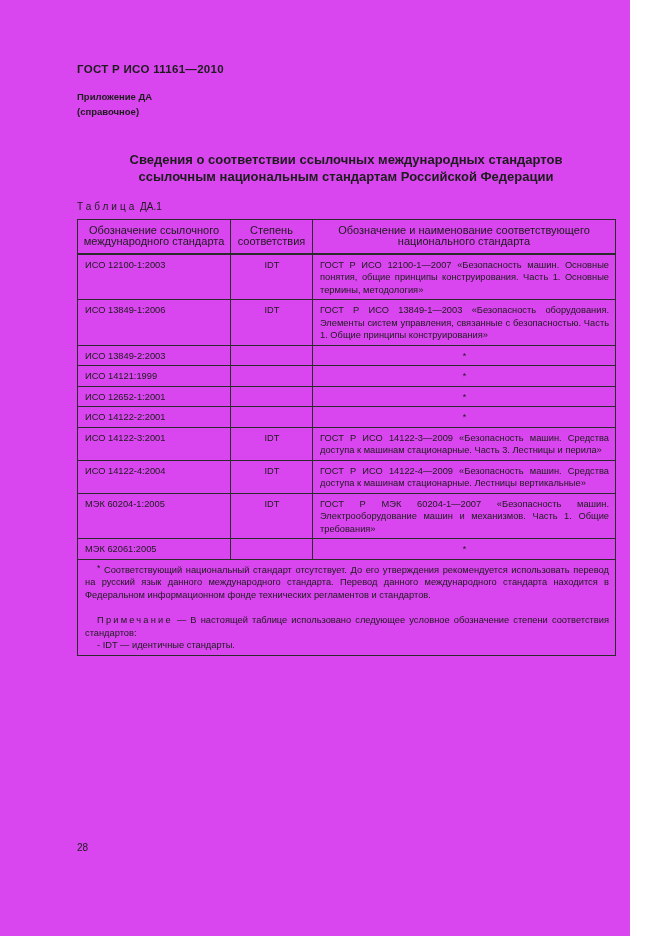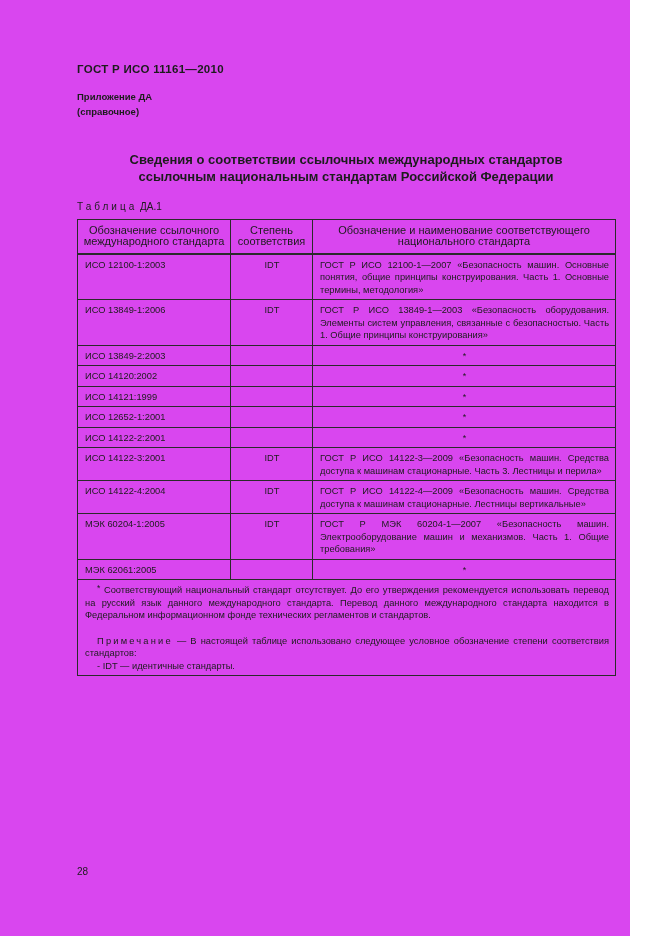"ИСО 14120:2002" tr { html: <tr> <td>ИСО 14120:2002</td> <td></td> <td>*</td> </tr> -> none }
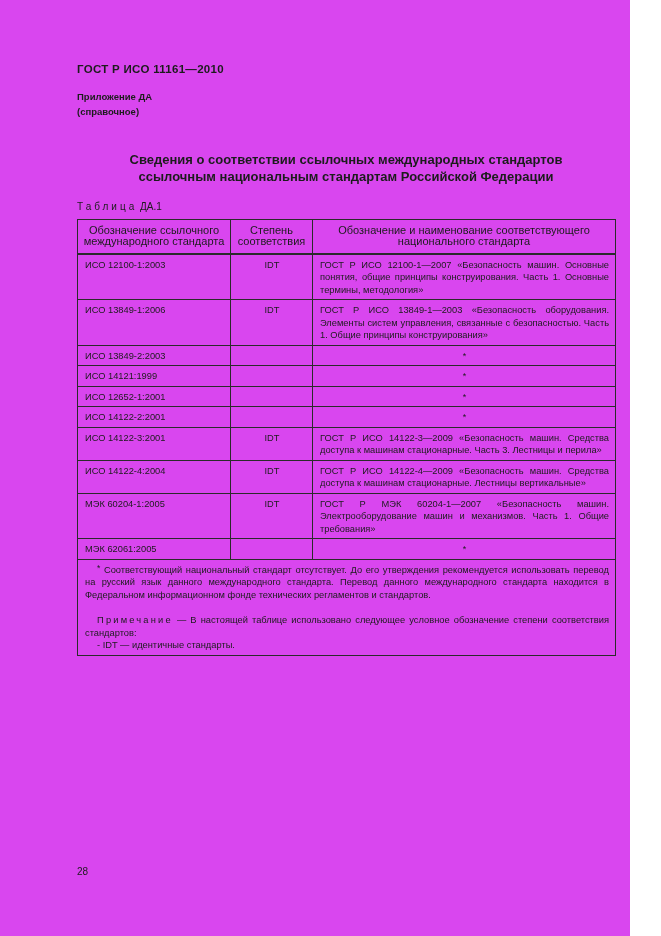"28" .page-number { top: 866px -> 842px }
